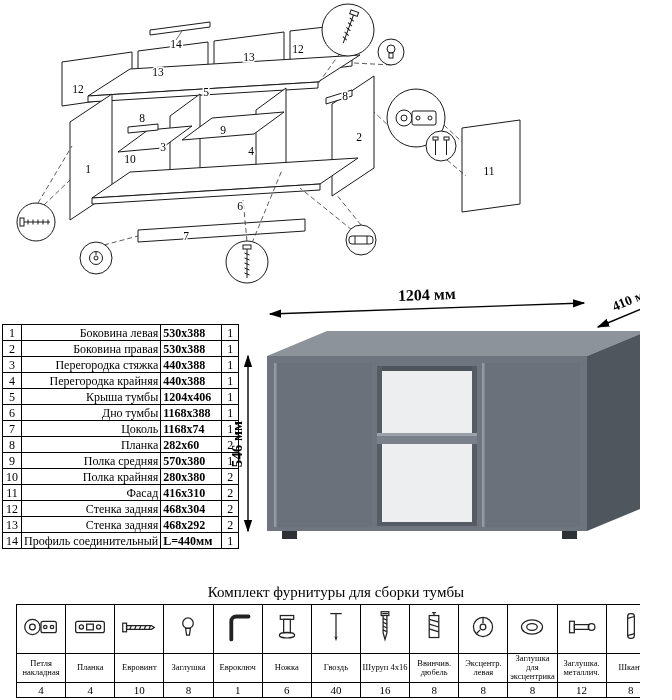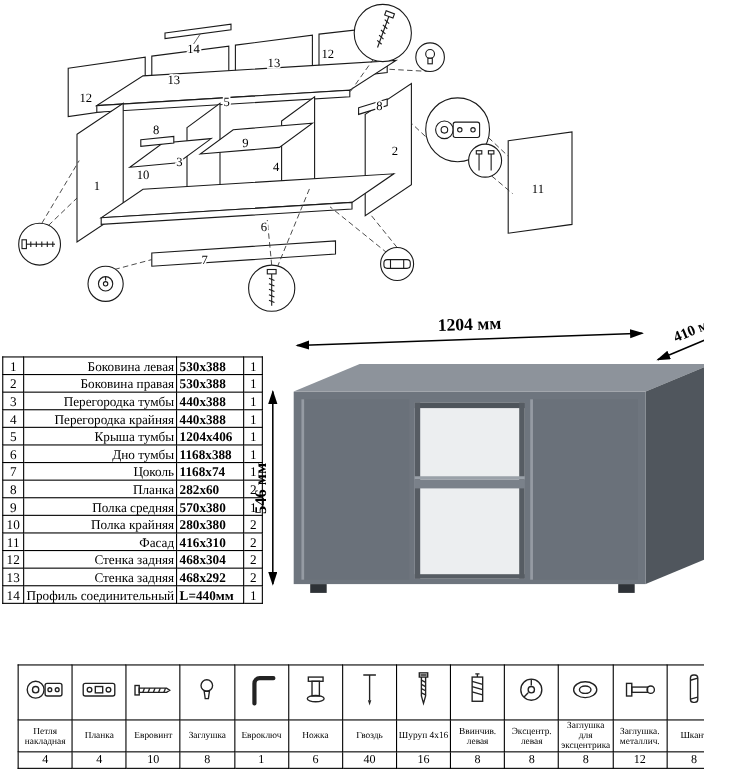"Перегородка тумбы" td.pt-name { text: тумбы -> стяжка }
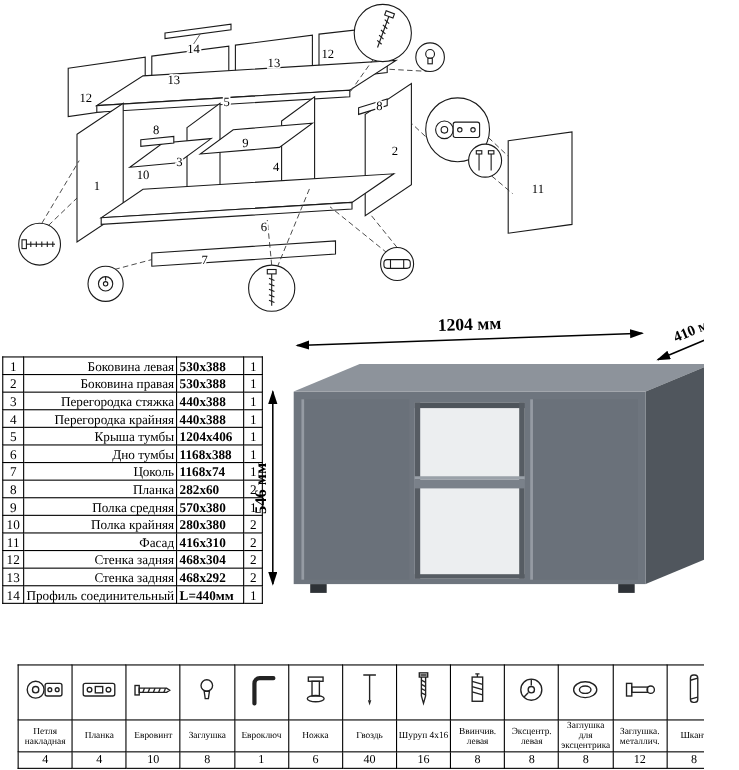"Комплект фурнитуры для сборки тумбы" div.hw-title { html: none -> <div>Комплект фурнитуры для сборки тумбы</div> }
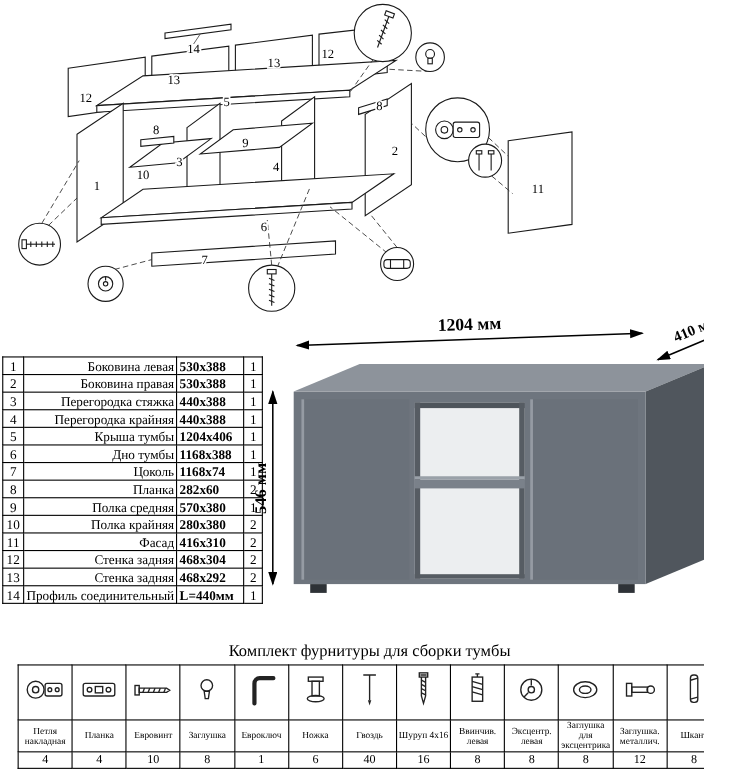"Ввинчив. левая" td.hw-name { text: левая -> дюбель }
